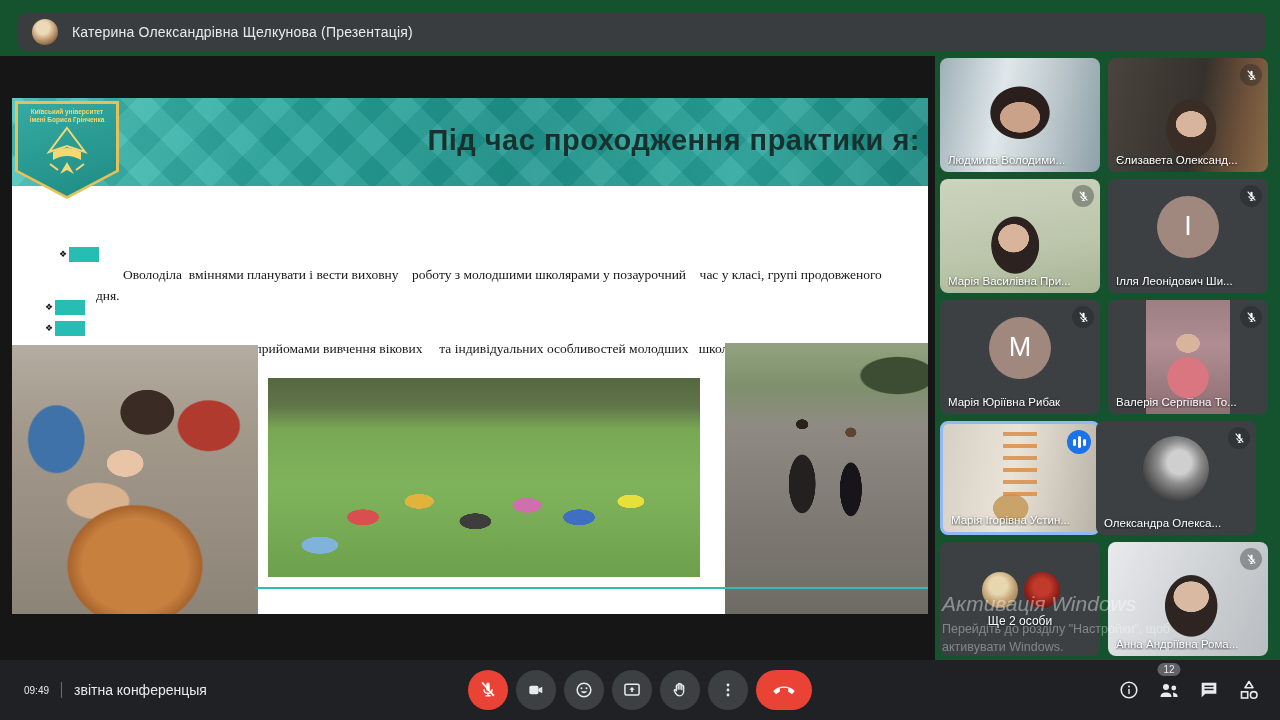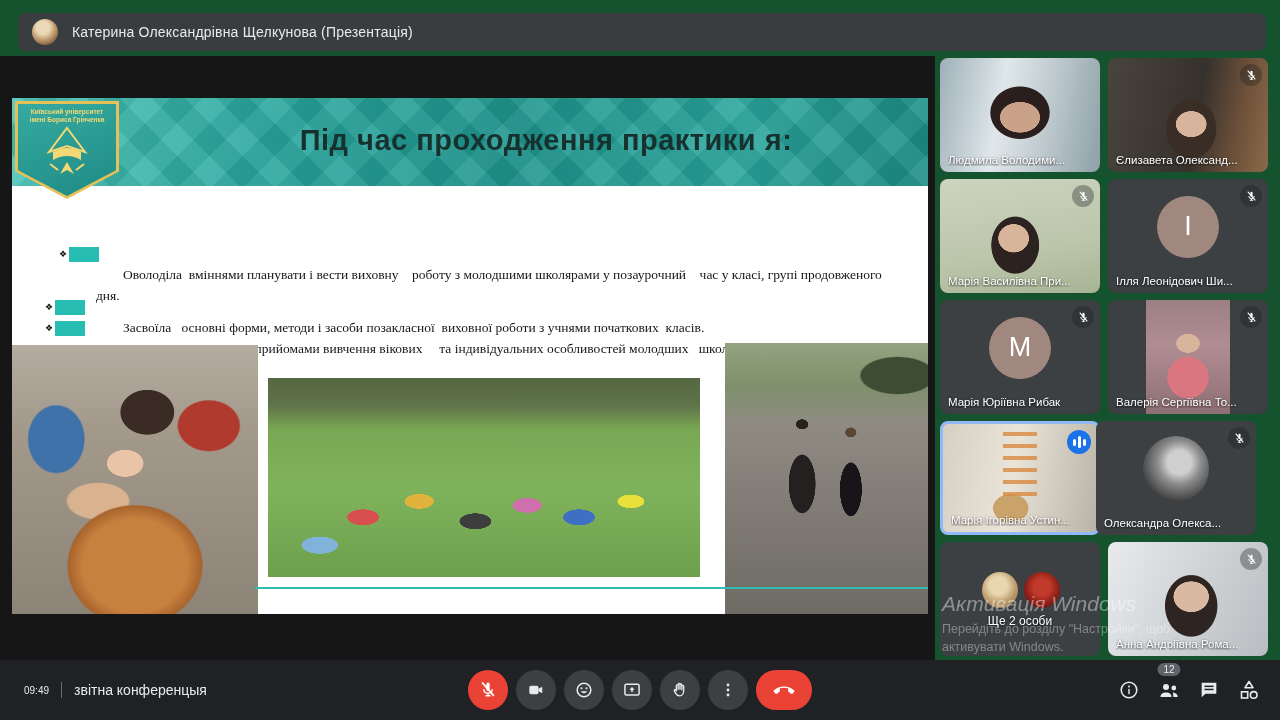"Під час проходження практики я:" #slidetitle { text-align: center -> right }
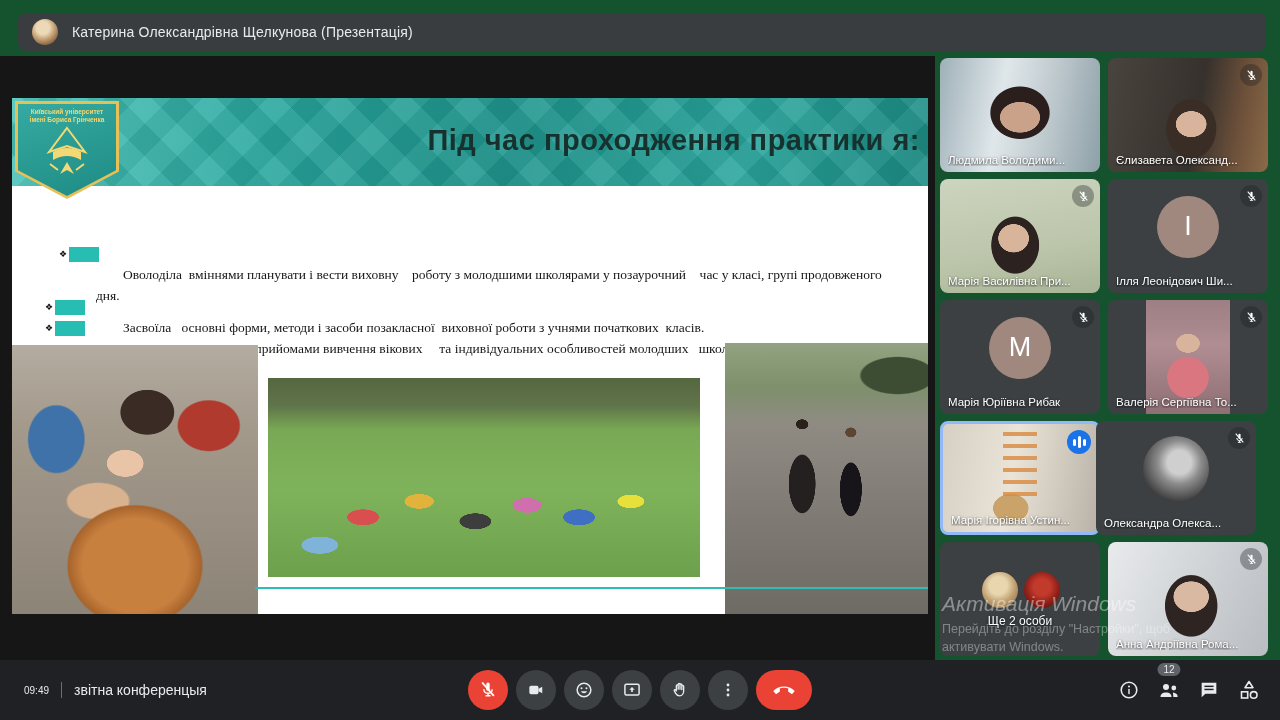"Засвоїла основні форми, методи і" span { html: <span>Засвоїла основні форми, методи і засоби позакласної виховної роботи з учнями початкових класів.</span> -> none }
